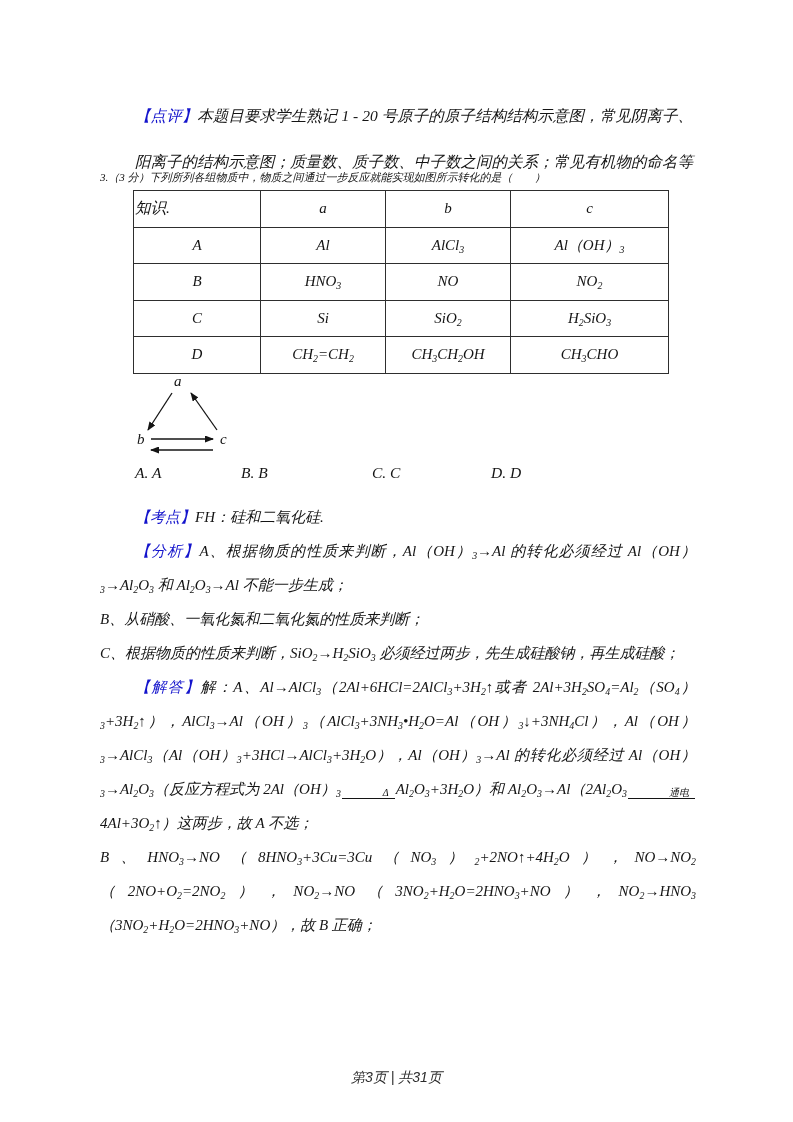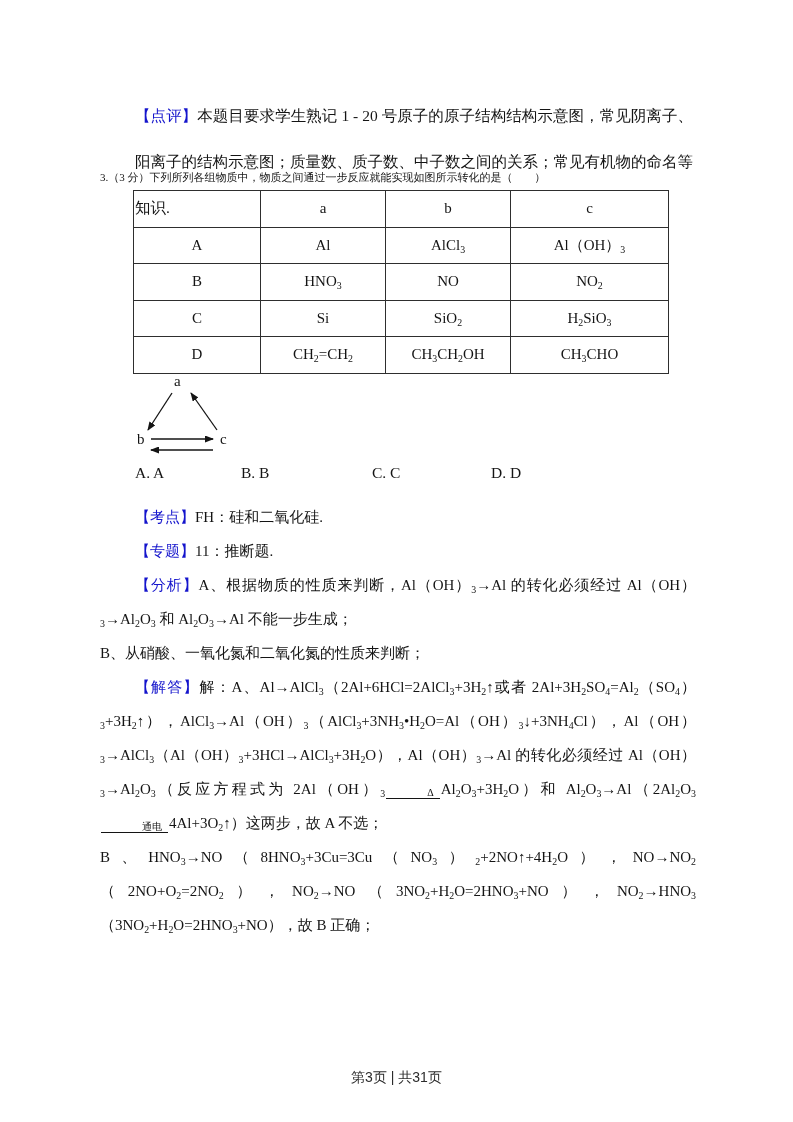"【点评】本题目要求学生熟记 1 - 20" .page { font-style: none -> italic }
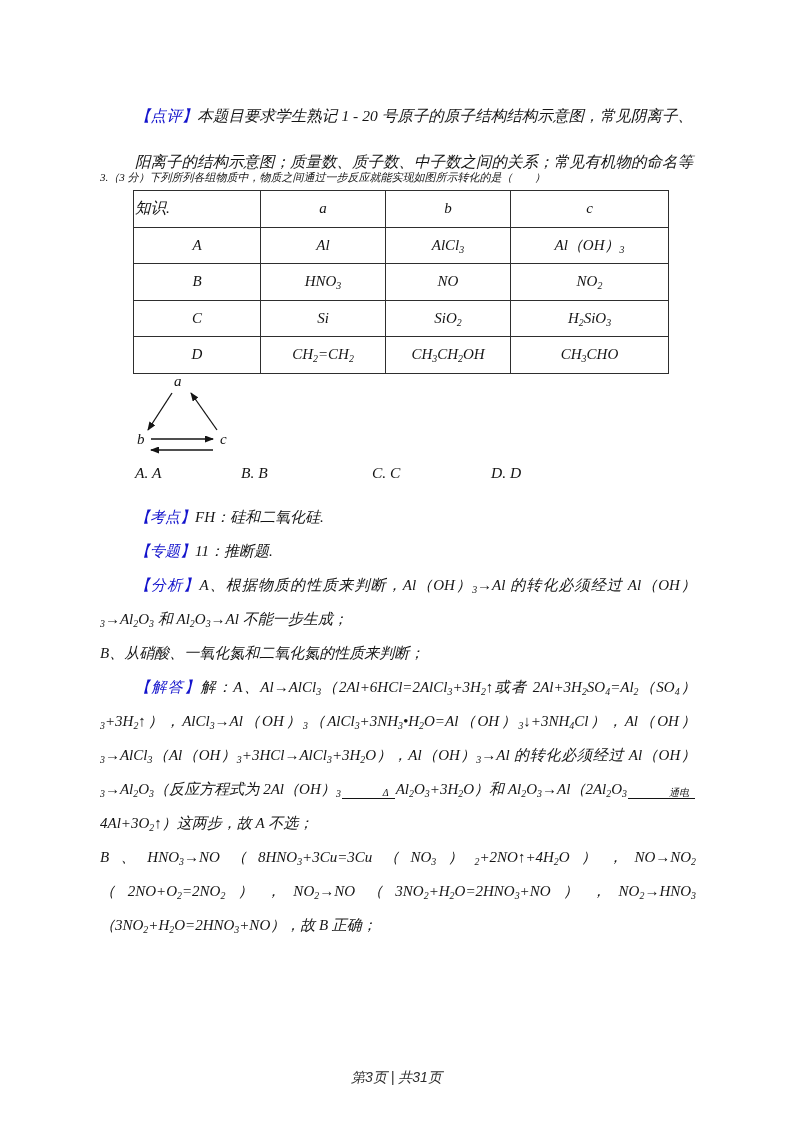"【专题】11：推断题." div.para { html: <div><span>【专题】</span><span>11：推断题.</span></div> -> none }
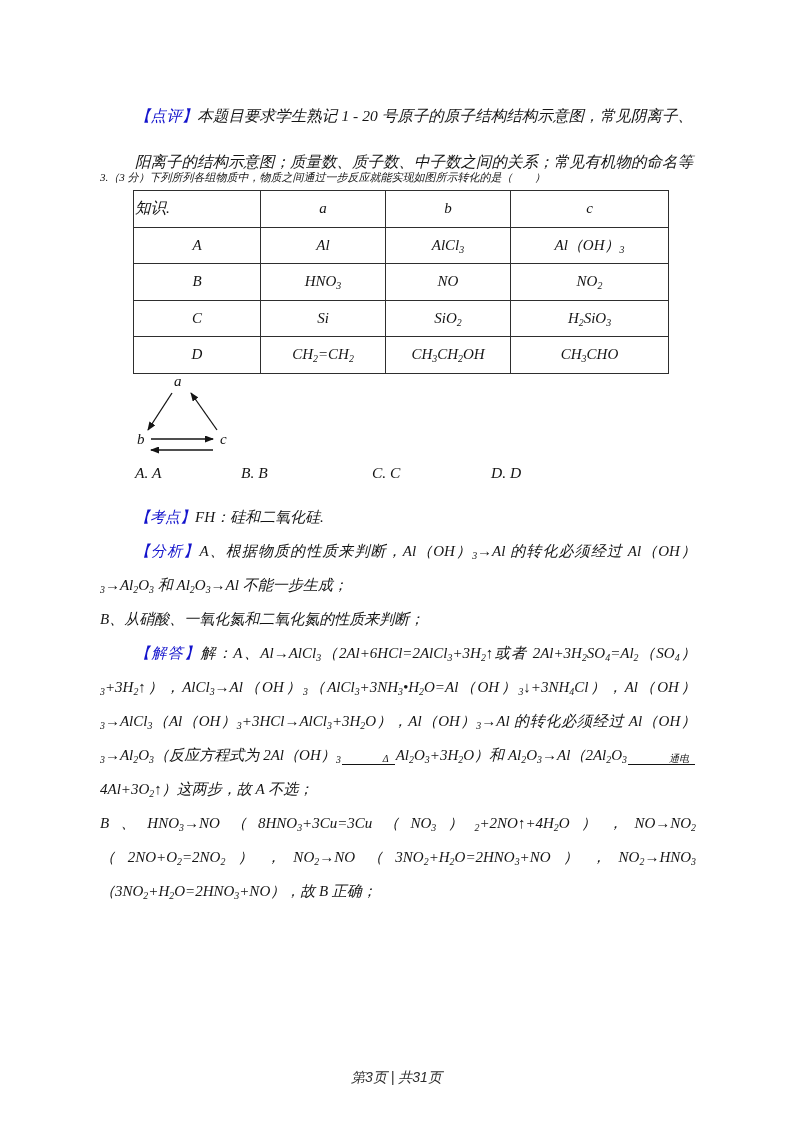"C、根据物质的性质来判断，SiO2→H2SiO3" div.para { html: none -> <div><span>C、根据物质的性质来判断，SiO<sub>2</sub>→H<sub>2</sub>SiO<sub>3</sub> 必须经过两步，先生成硅酸钠，再生成硅酸；</span></div> }
